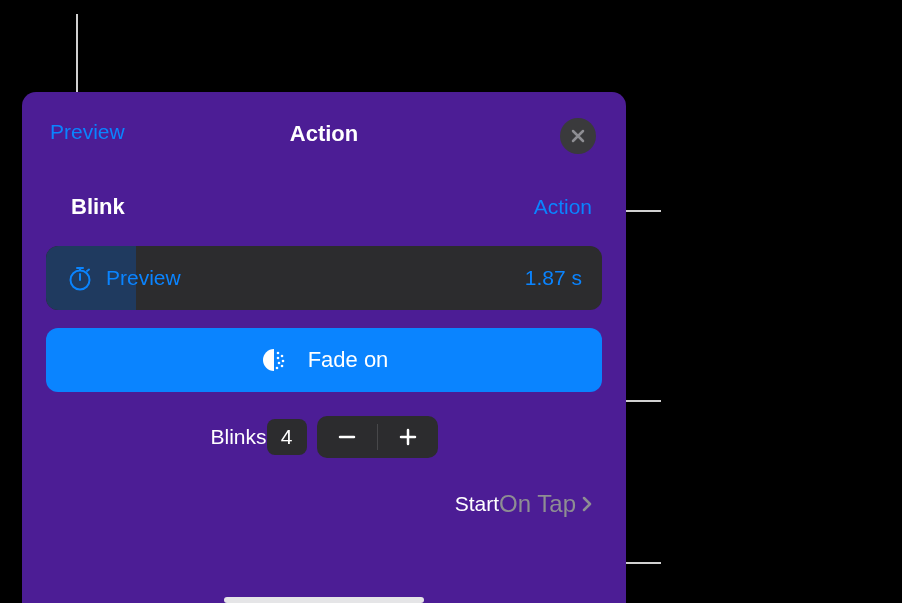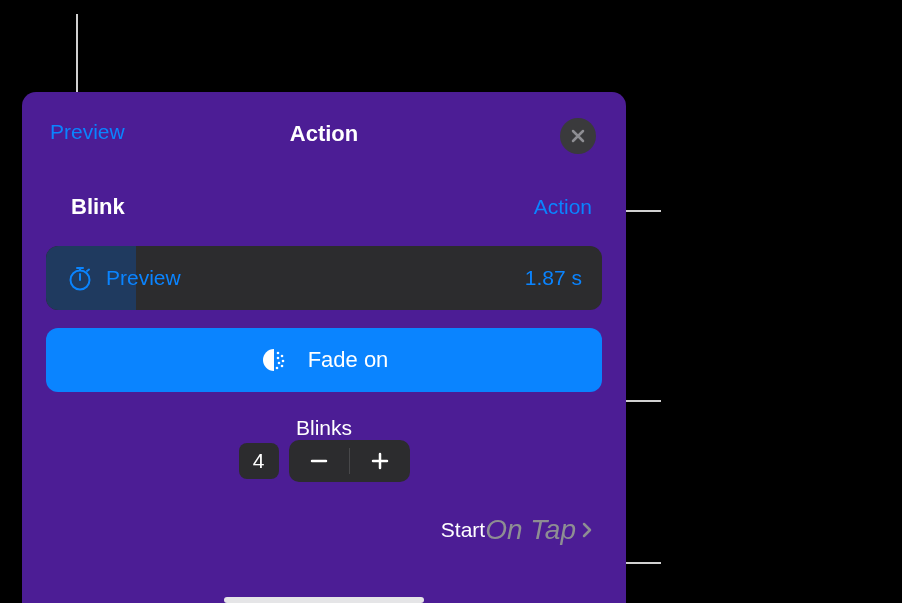"Blinks" .blinks-row { flex-direction: column -> none }
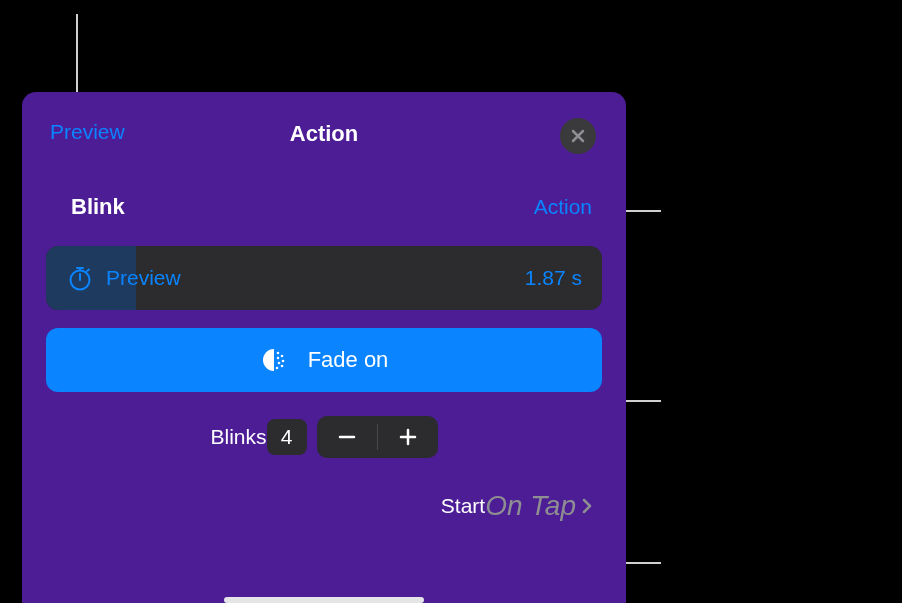"On Tap" .start-value { font-size: 28px -> 24px; font-style: italic -> none }
